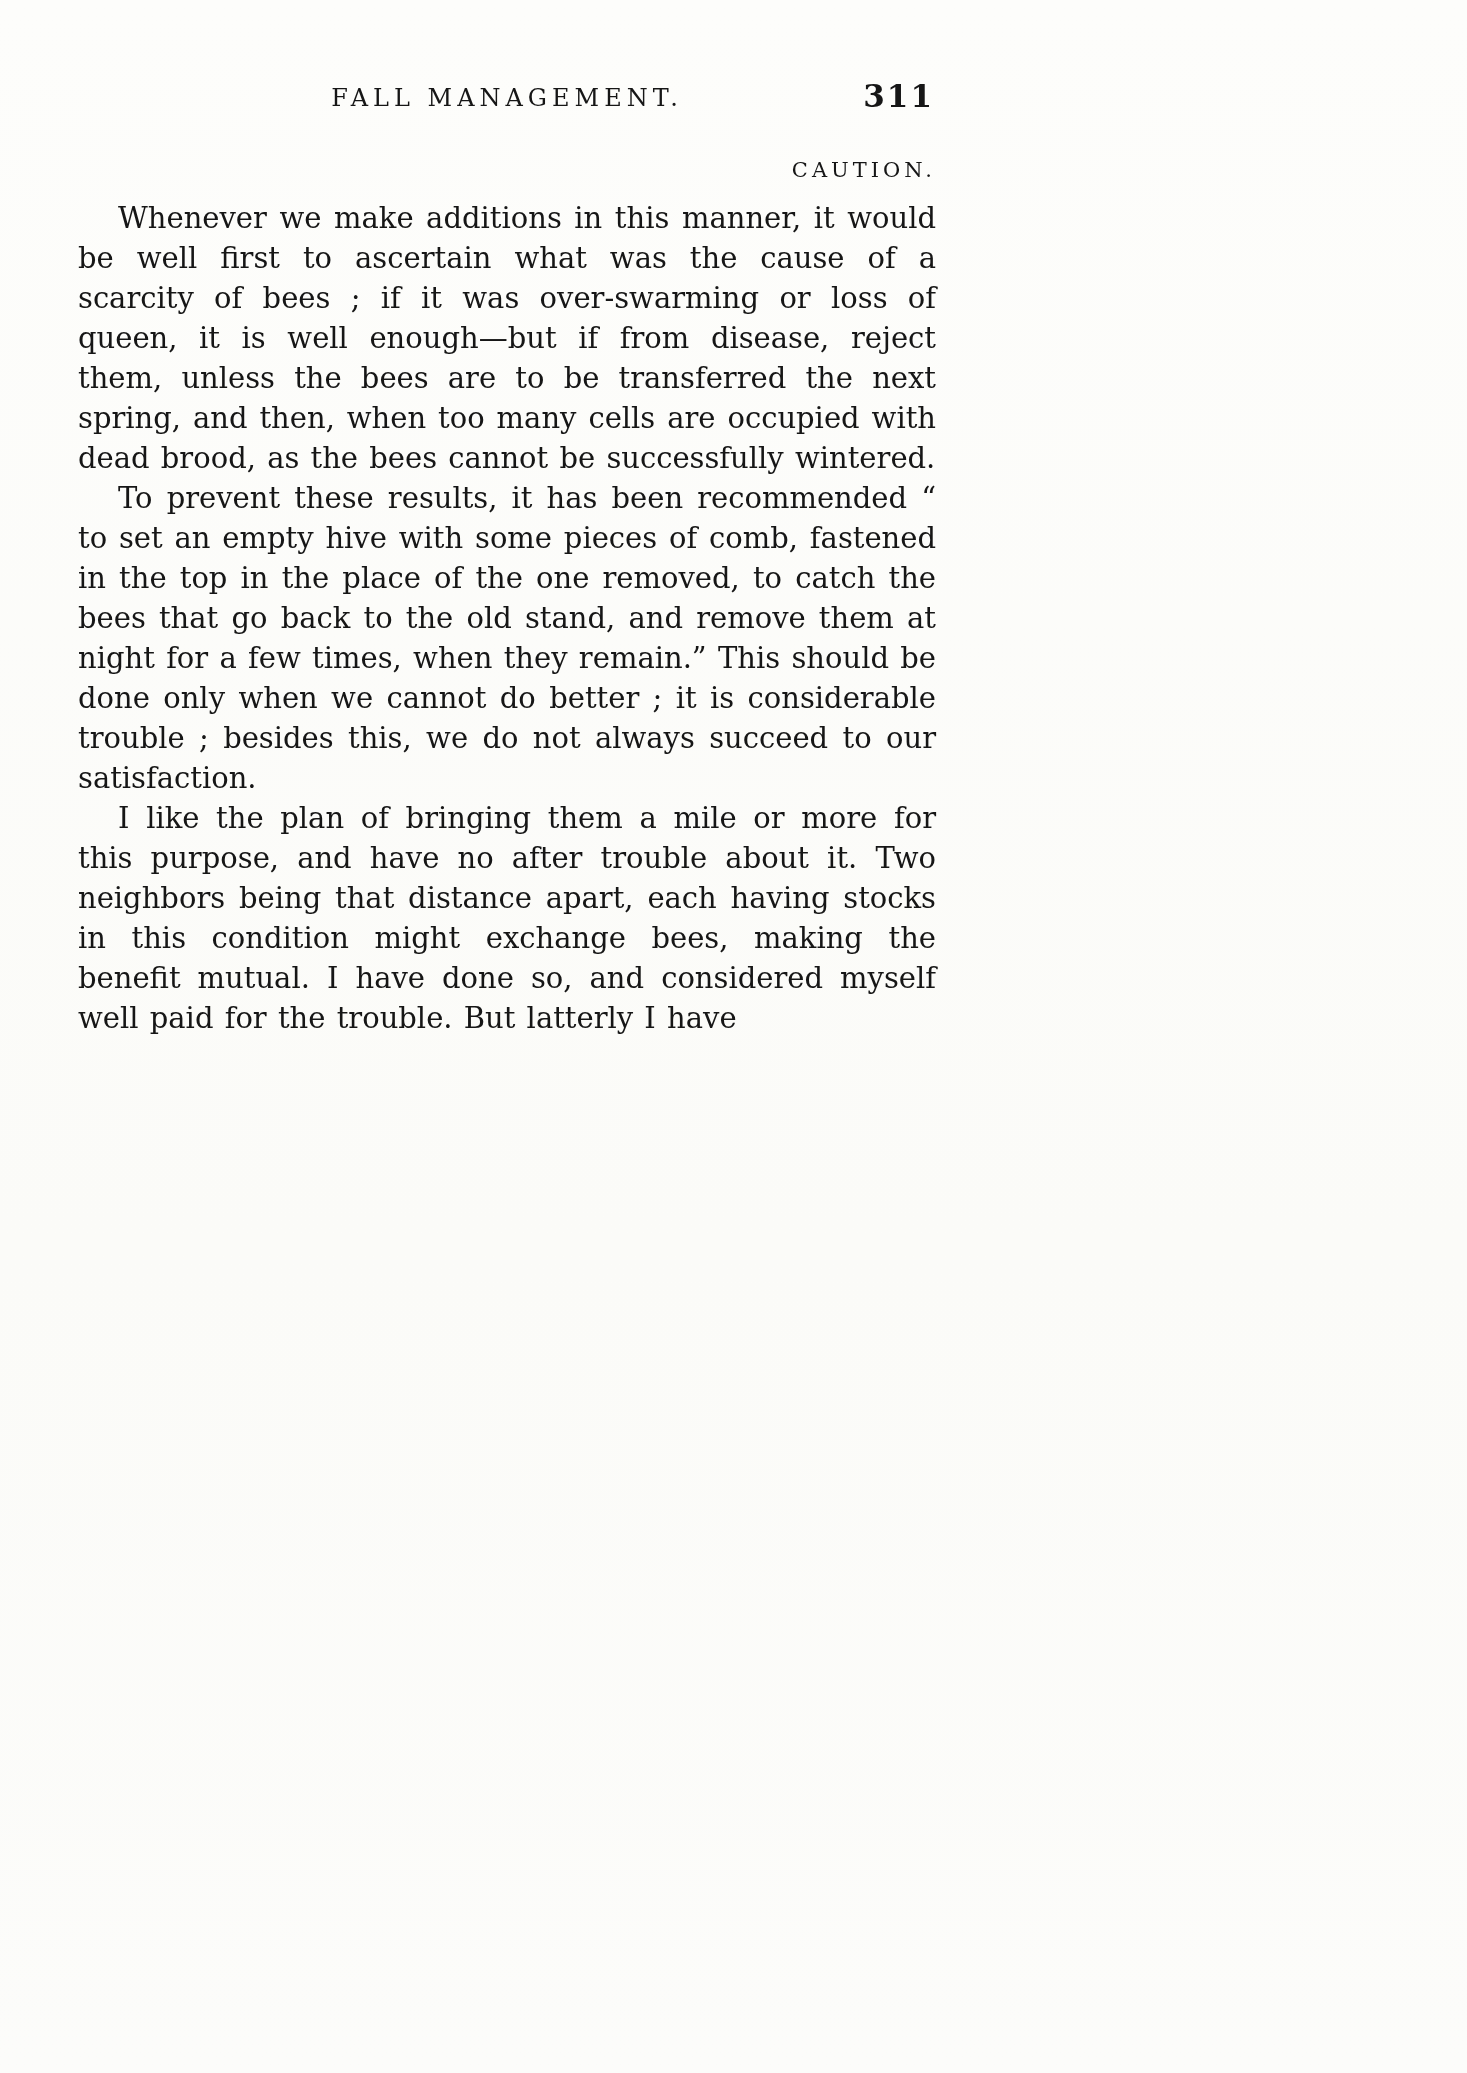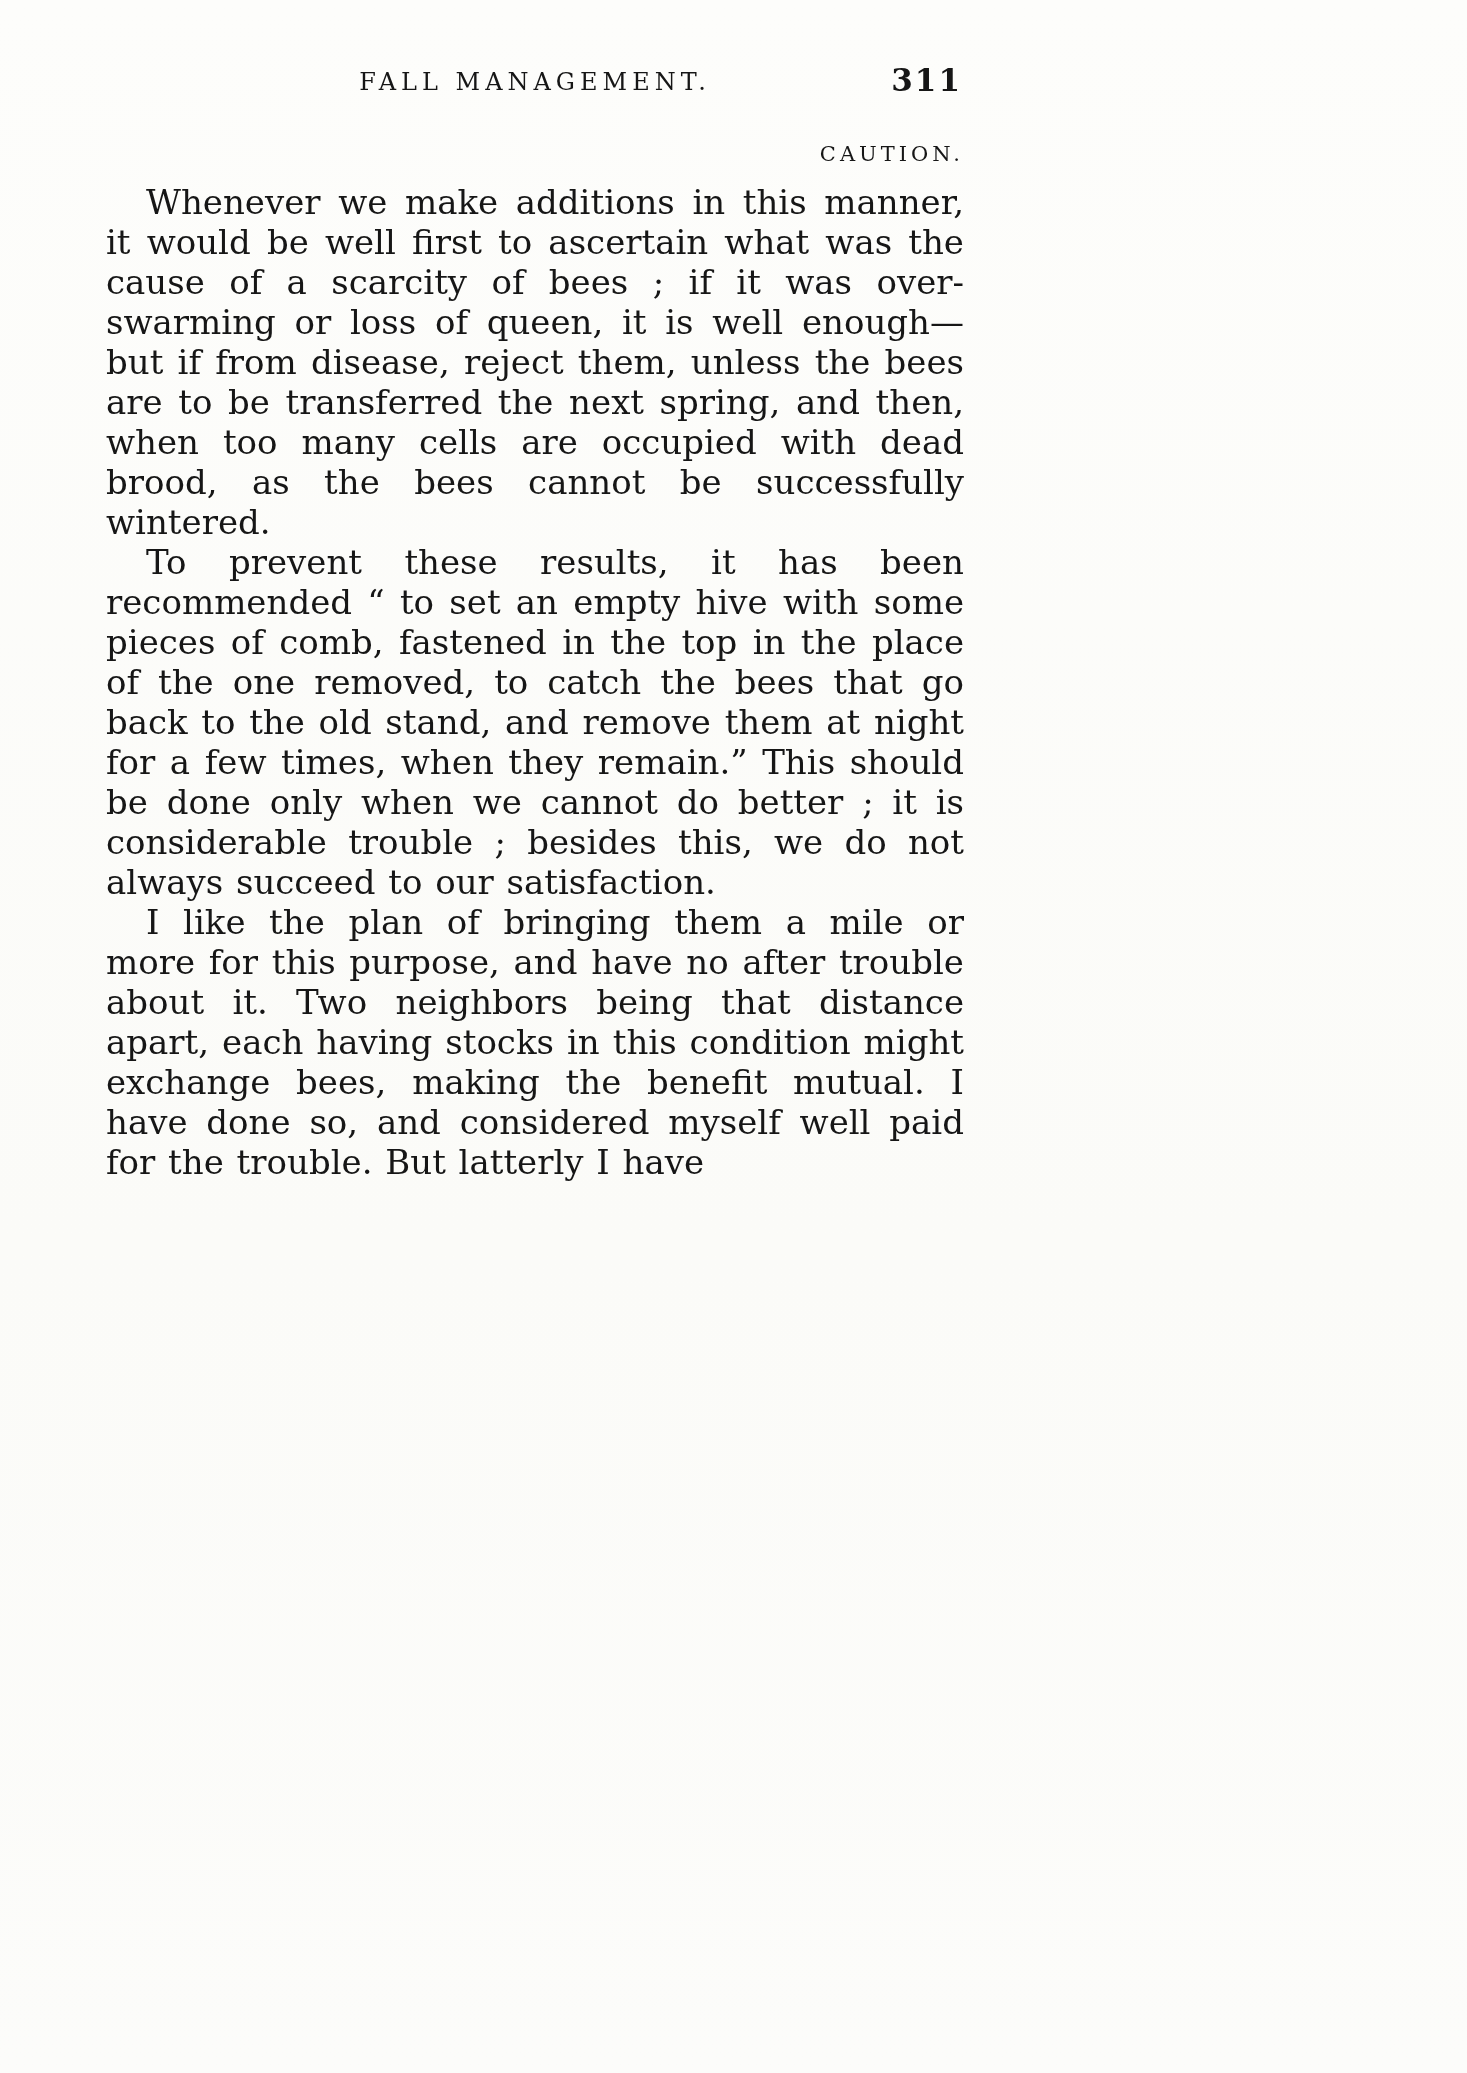"FALL MANAGEMENT." .content { margin-left: 28px -> none; padding-top: 62px -> 78px }
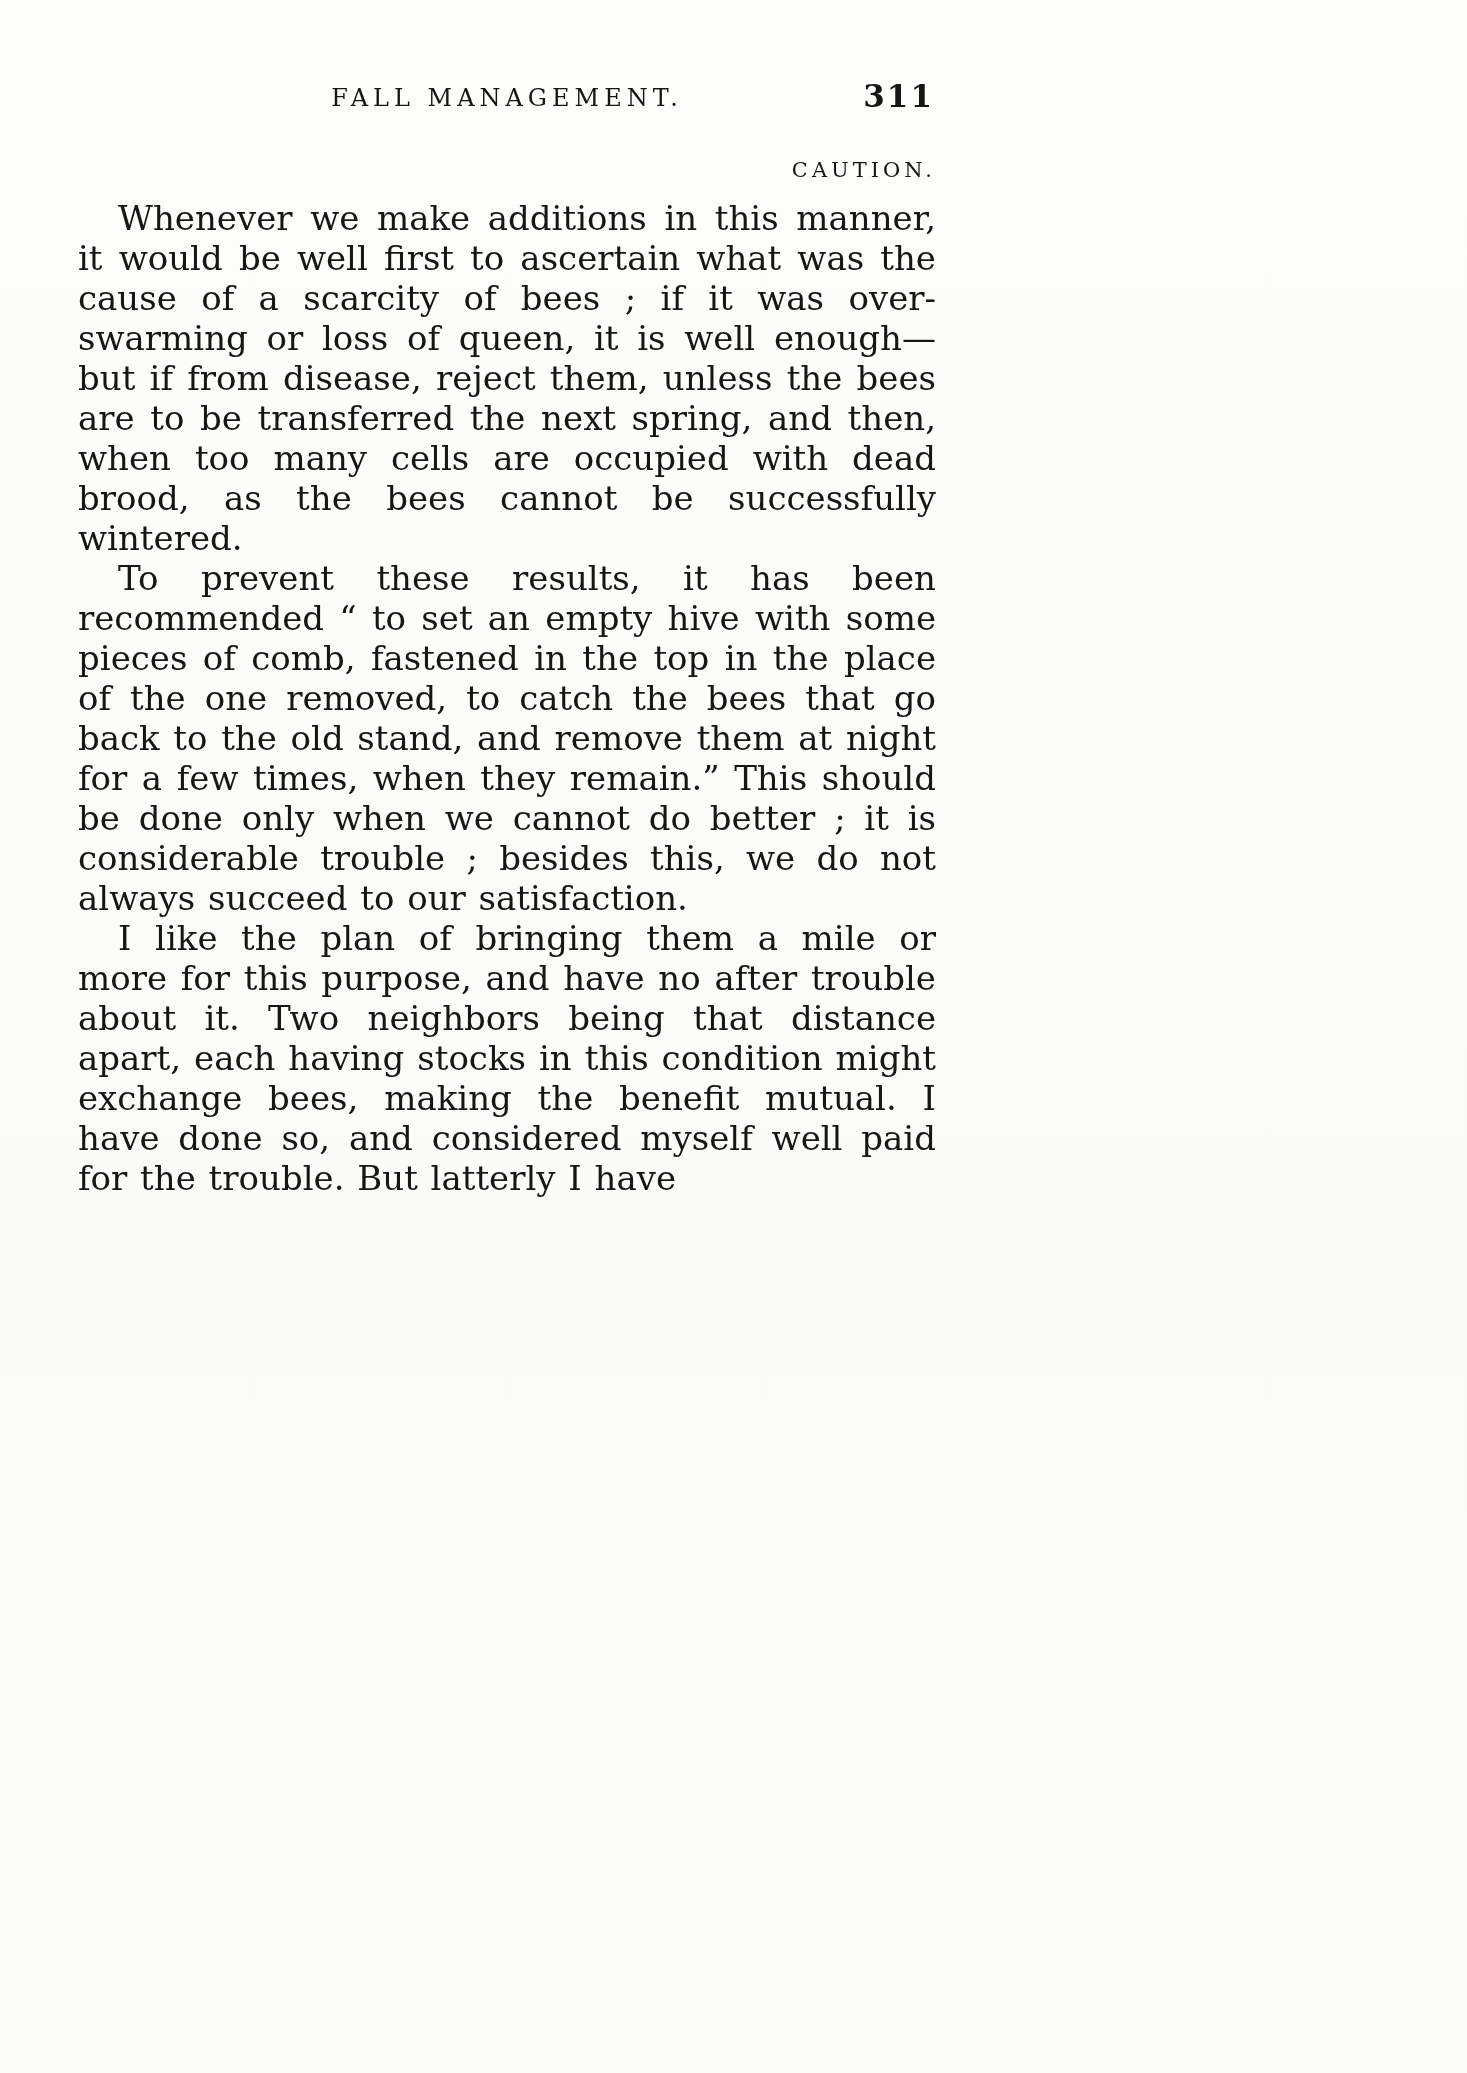"Whenever we make additions in" .para { font-size: 34px -> 29px }
